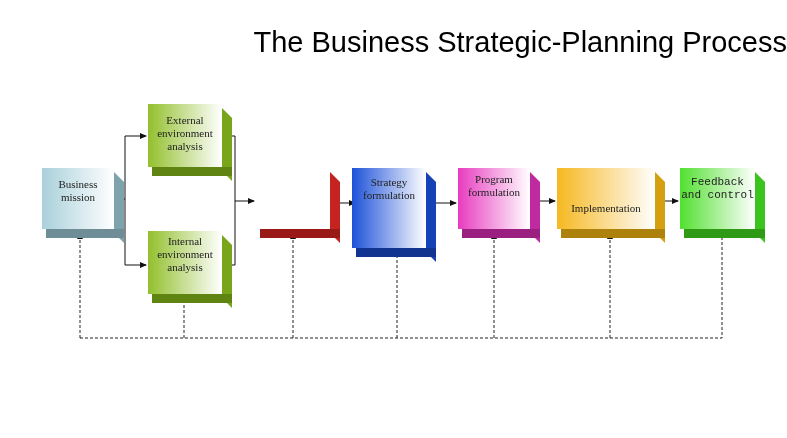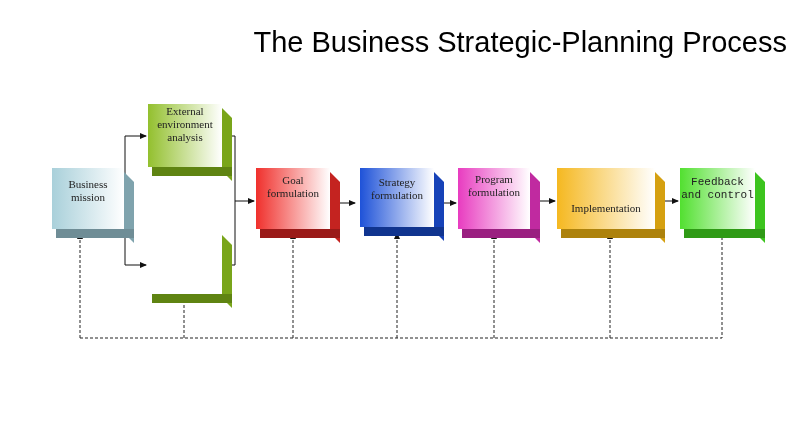"External environment analysis" div.face { padding-top: 1px -> 10px }
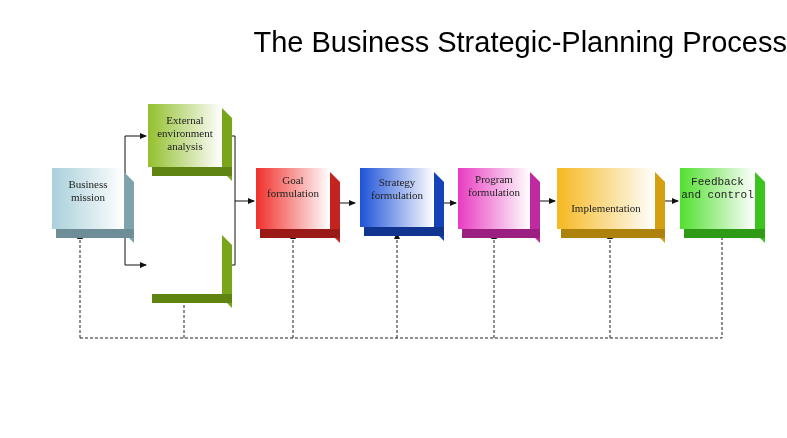"Business mission" div.box { margin-left: 10px -> none }
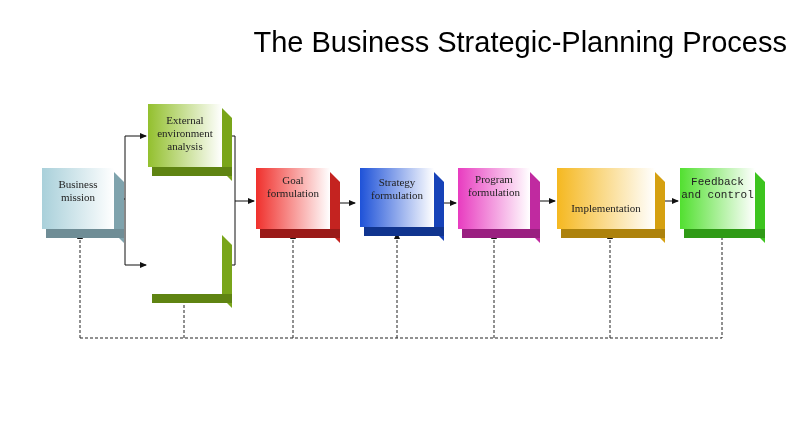"Goal formulation" div.face { html: <div>Goal formulation</div> -> none }
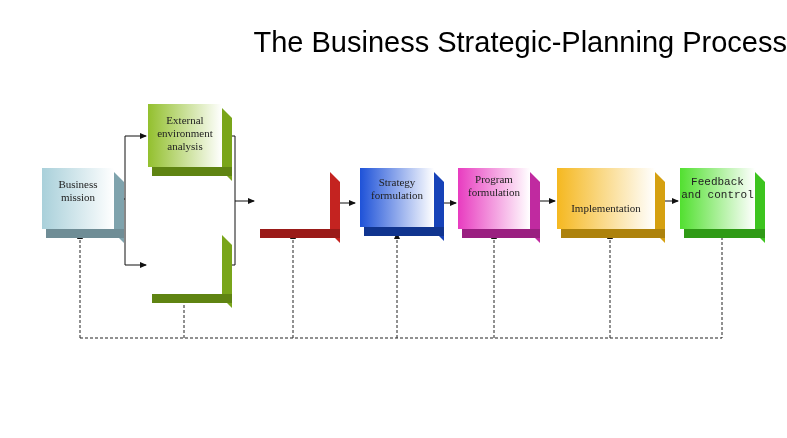"Strategy formulation" div.box { height: 68px -> 89px; left: 360px -> 352px }
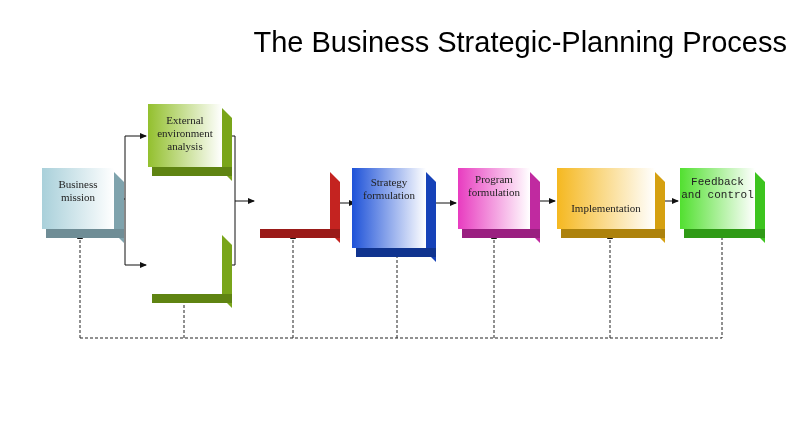"Internal environment analysis" div.face { html: none -> <div>Internal environment analysis</div> }
